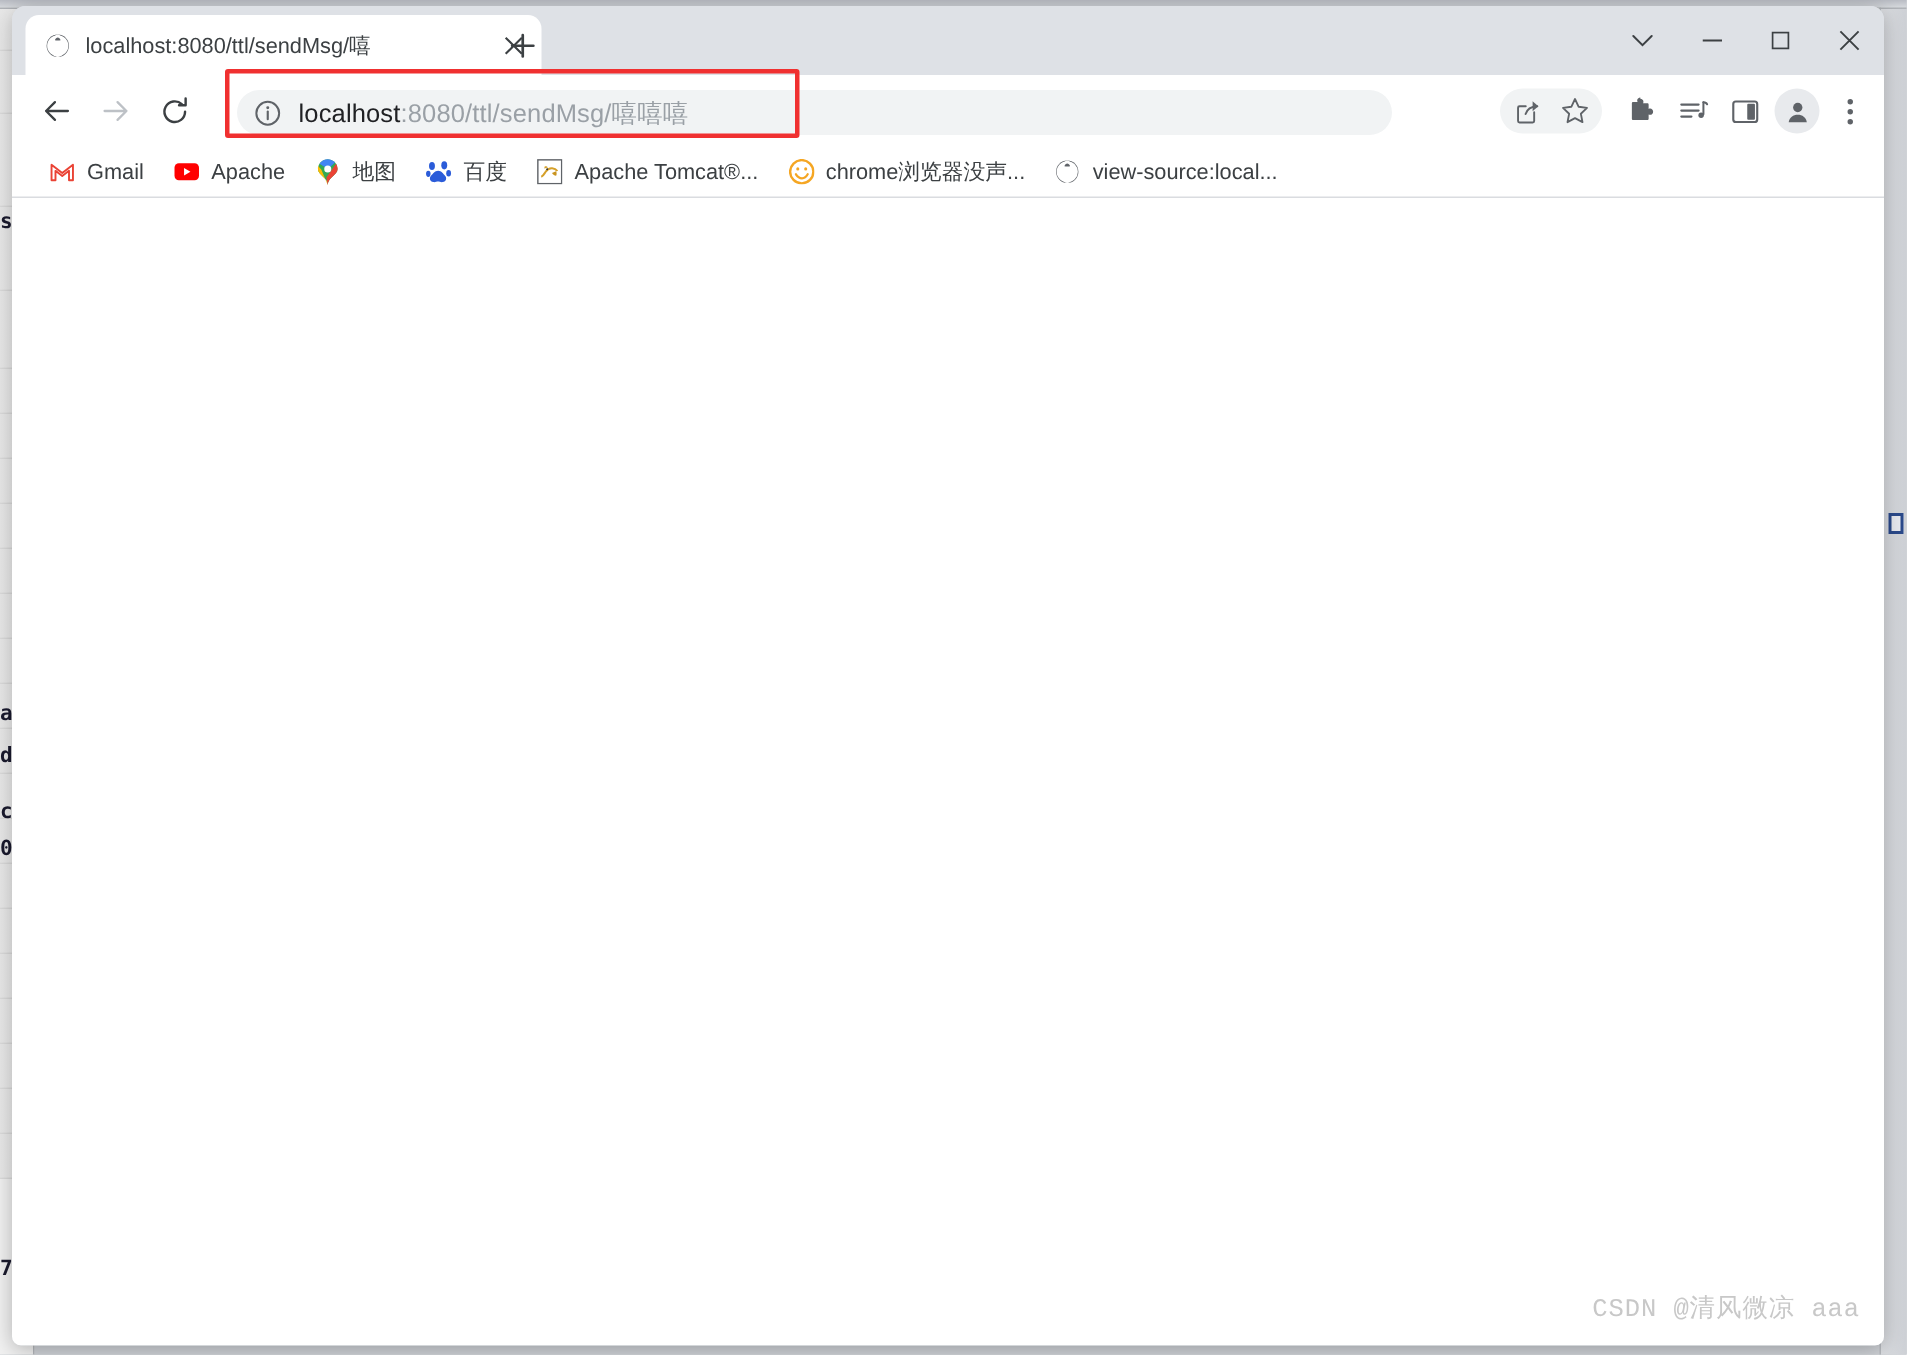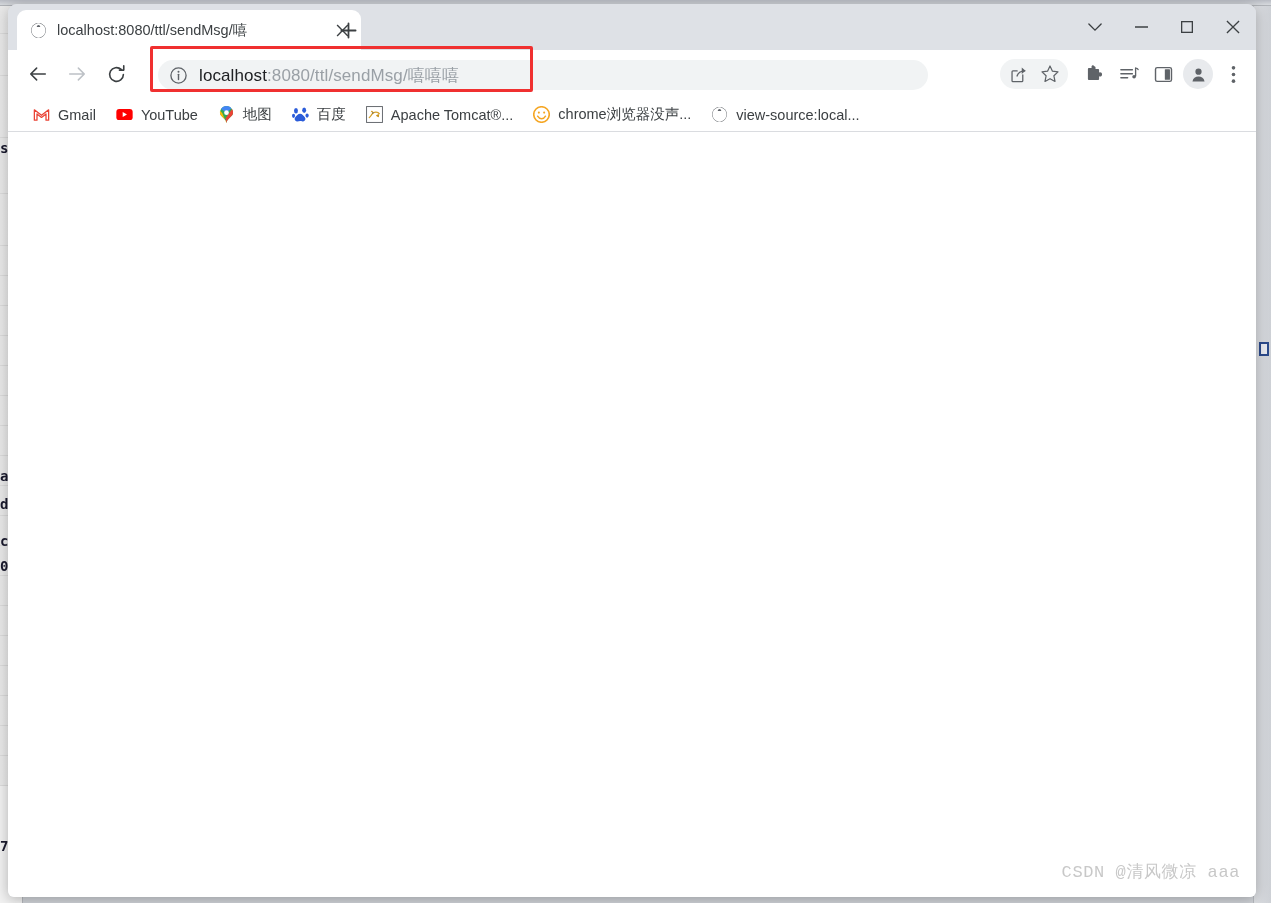"YouTube" span.bm-label { text: YouTube -> Apache }
